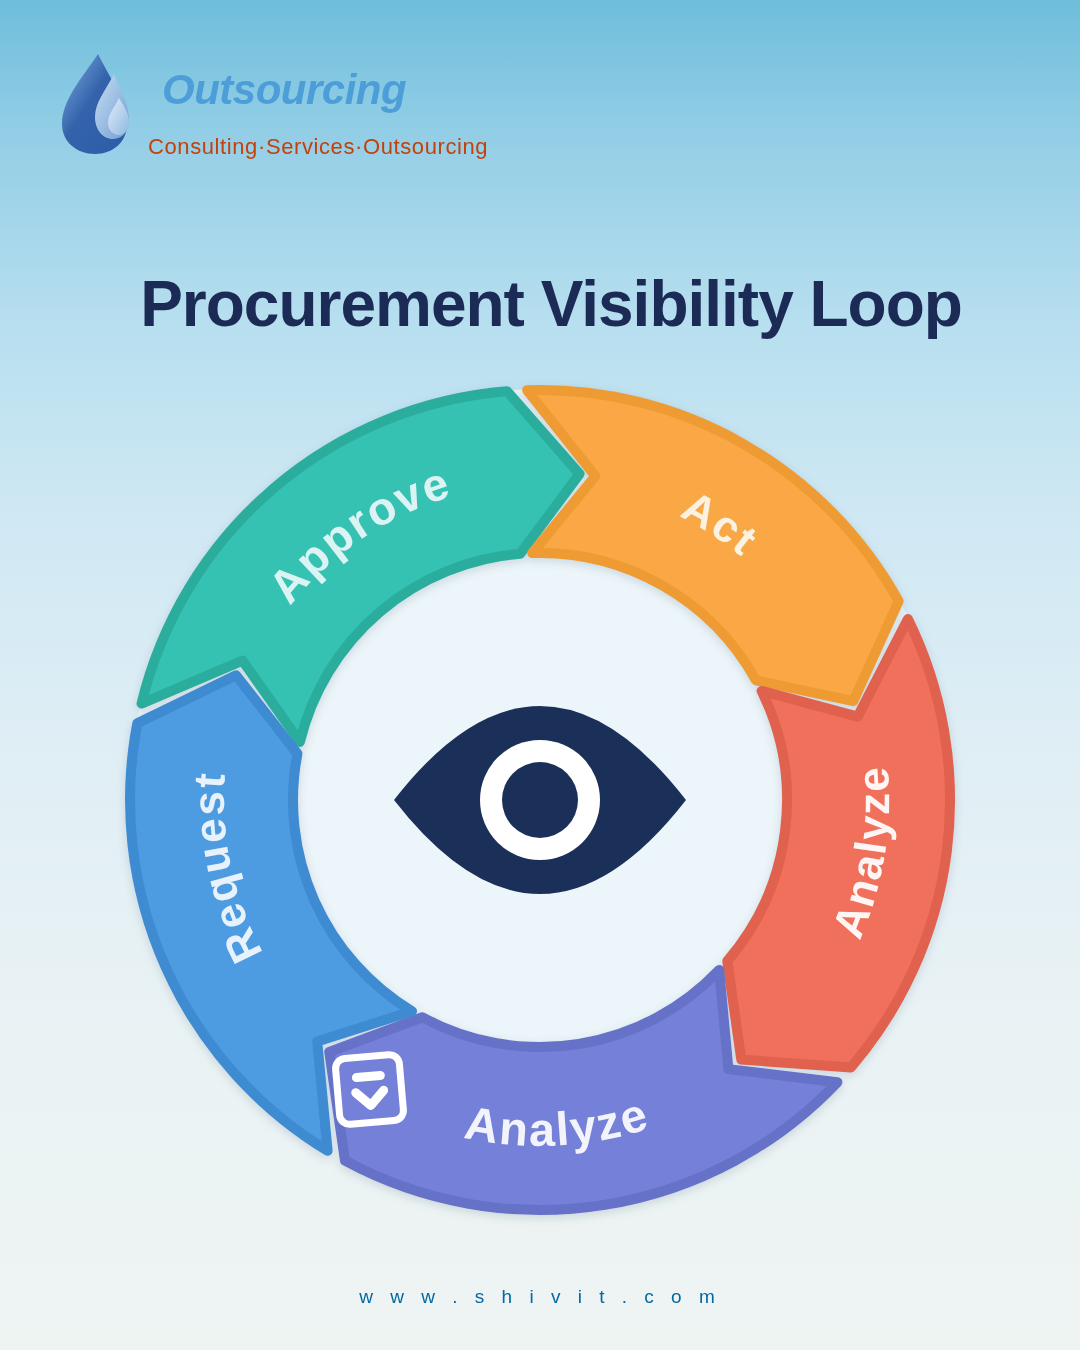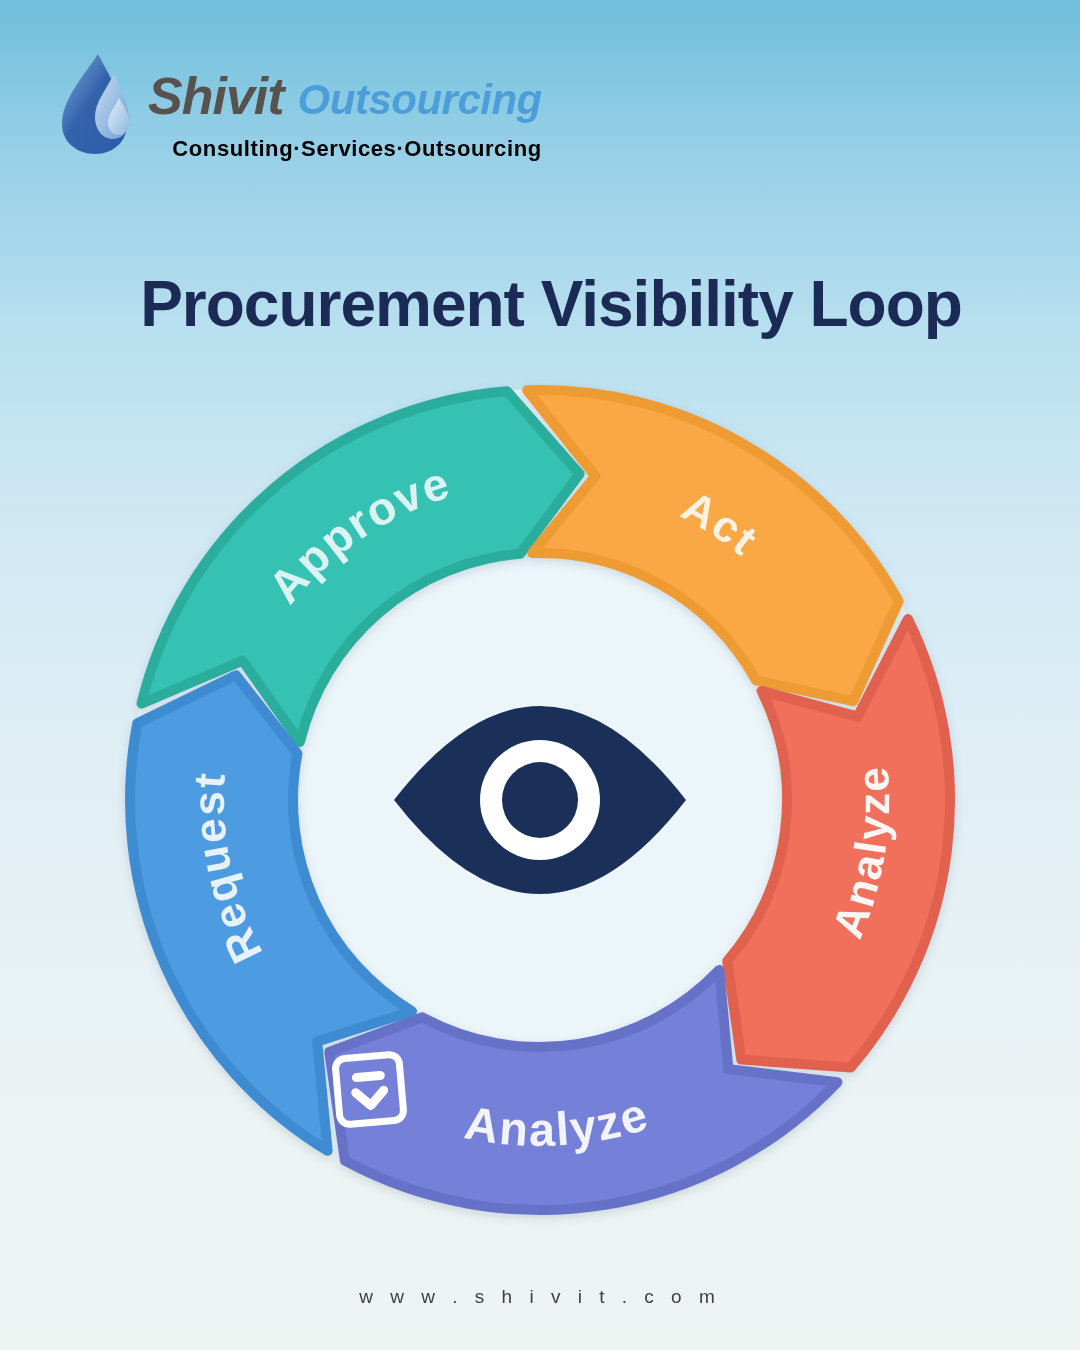"Shivit" span.brand-primary { html: <span>Shivit</span> -> none }
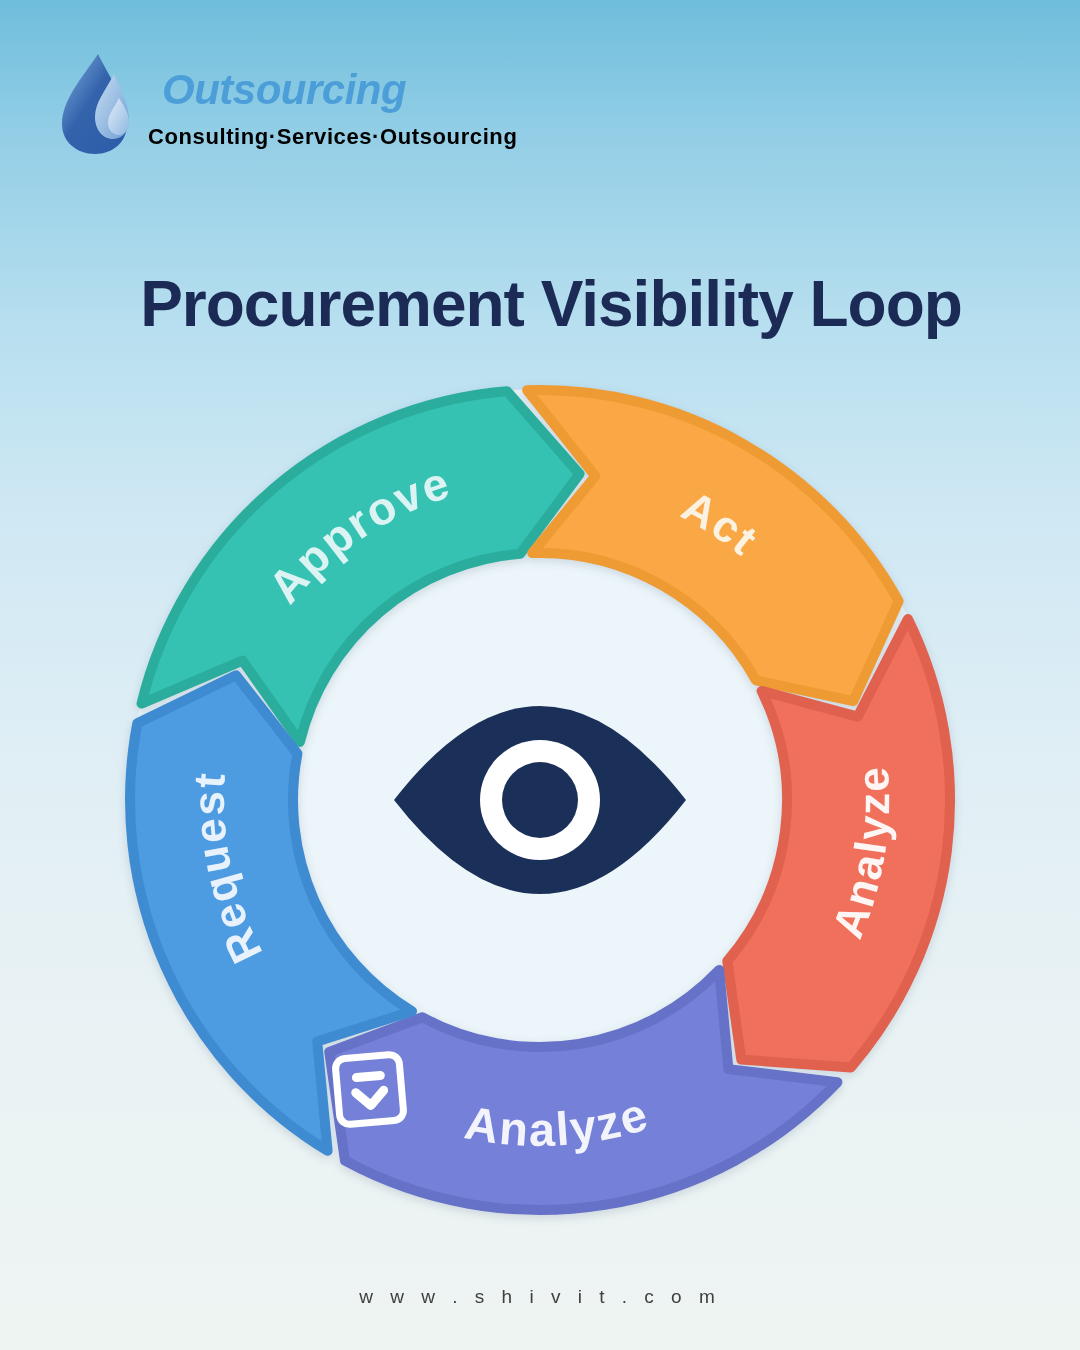"Consulting·Services·Outsourcing" .brand-tagline { color: #000000 -> #c2410c; font-weight: 700 -> 400; margin-top: 10px -> 20px }
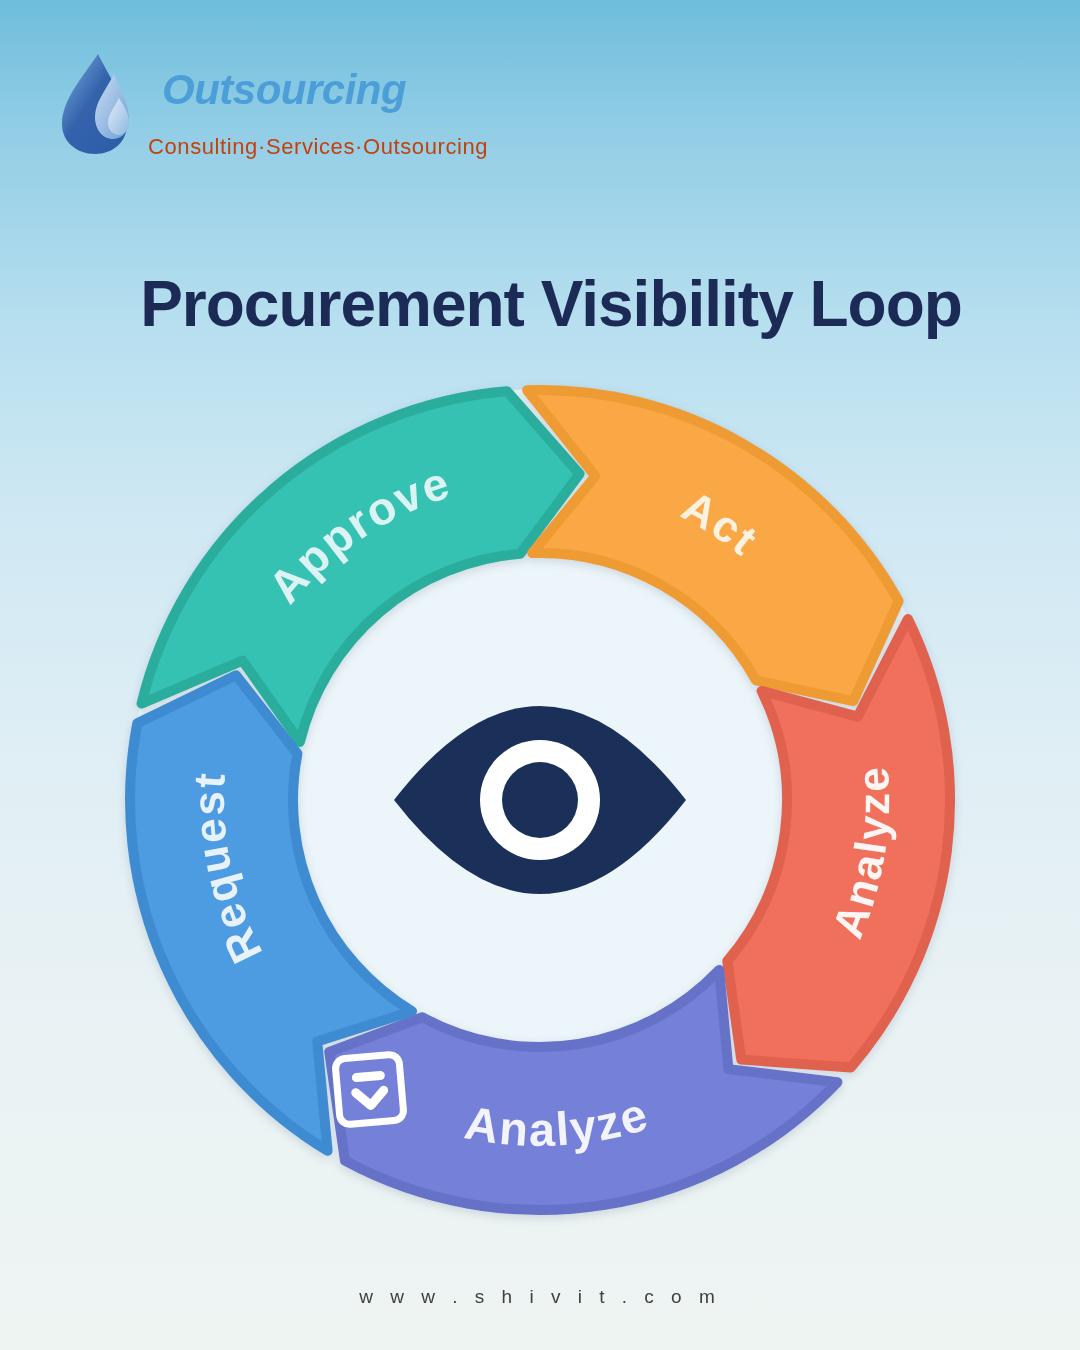"w w w . s" .site { color: #404040 -> #0369a1 }
